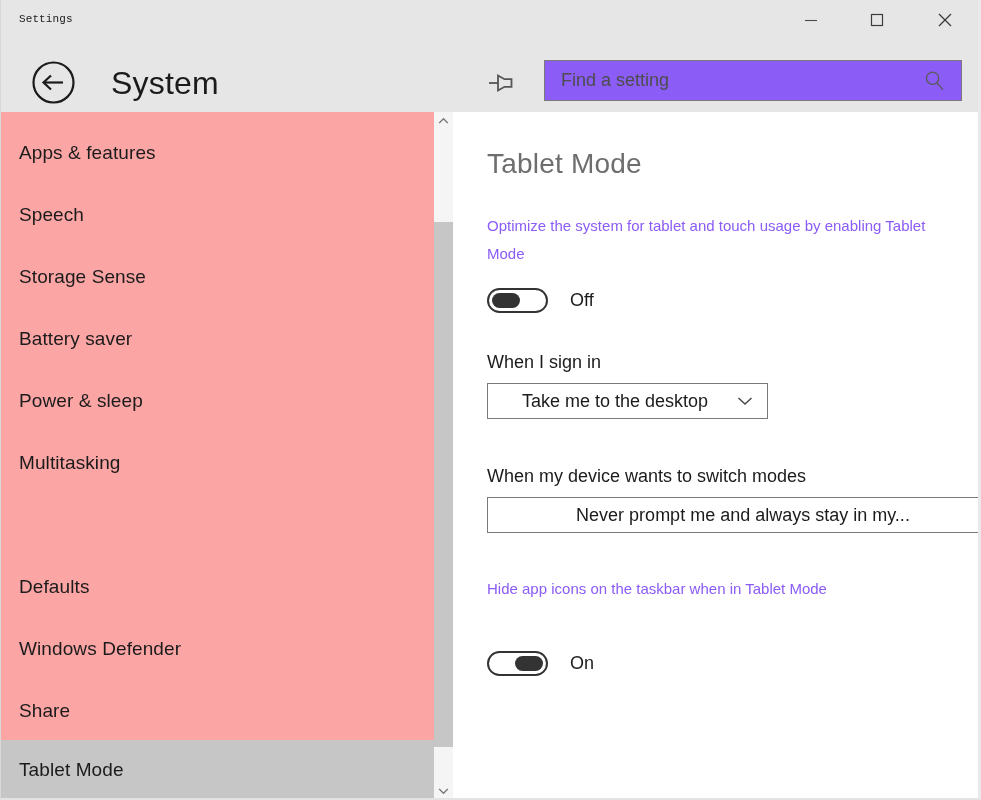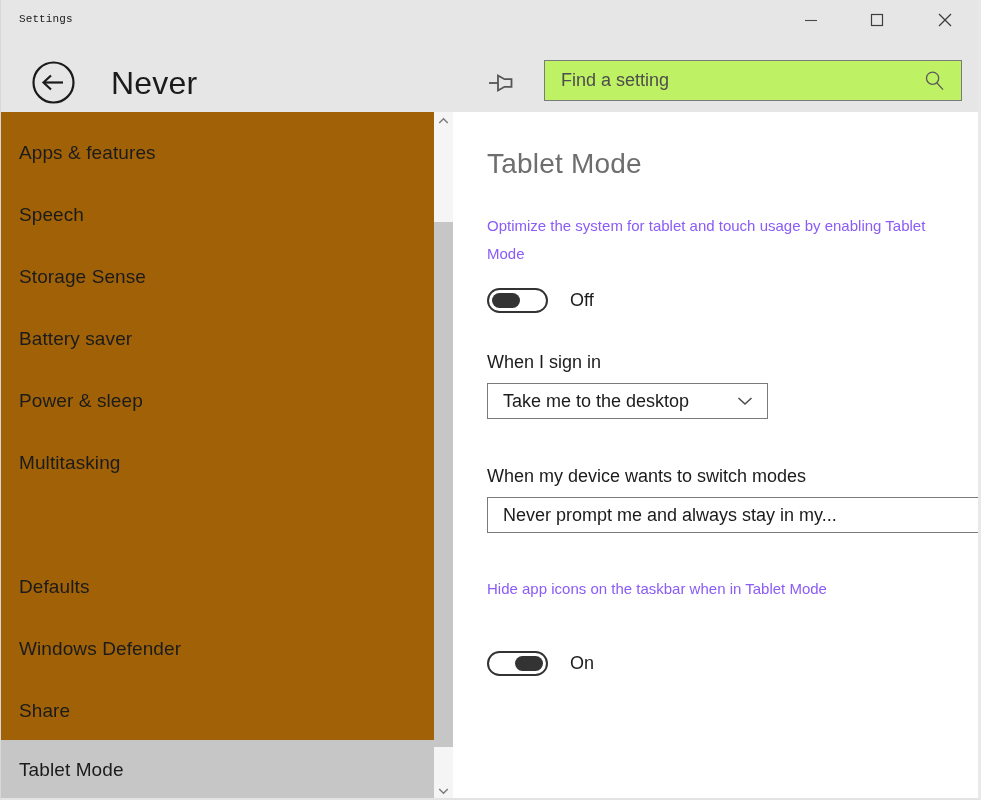"Never" div { text: Never -> System }
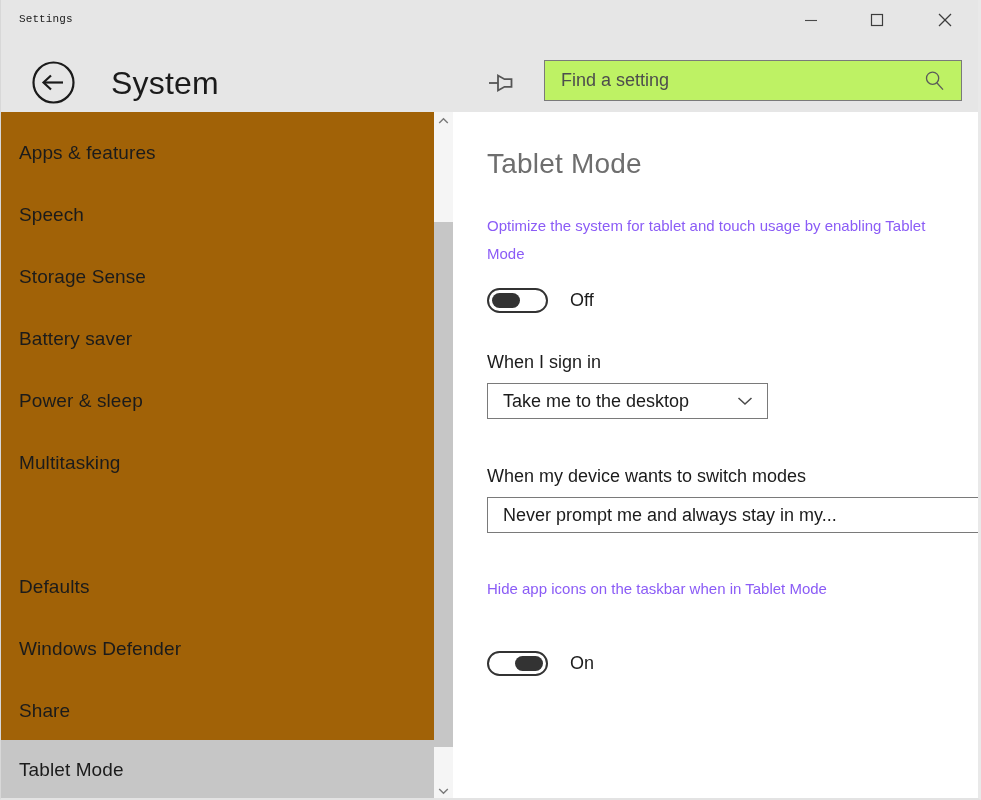"Find a setting" #search-box { background: #bef264 -> #8b5cf6 }
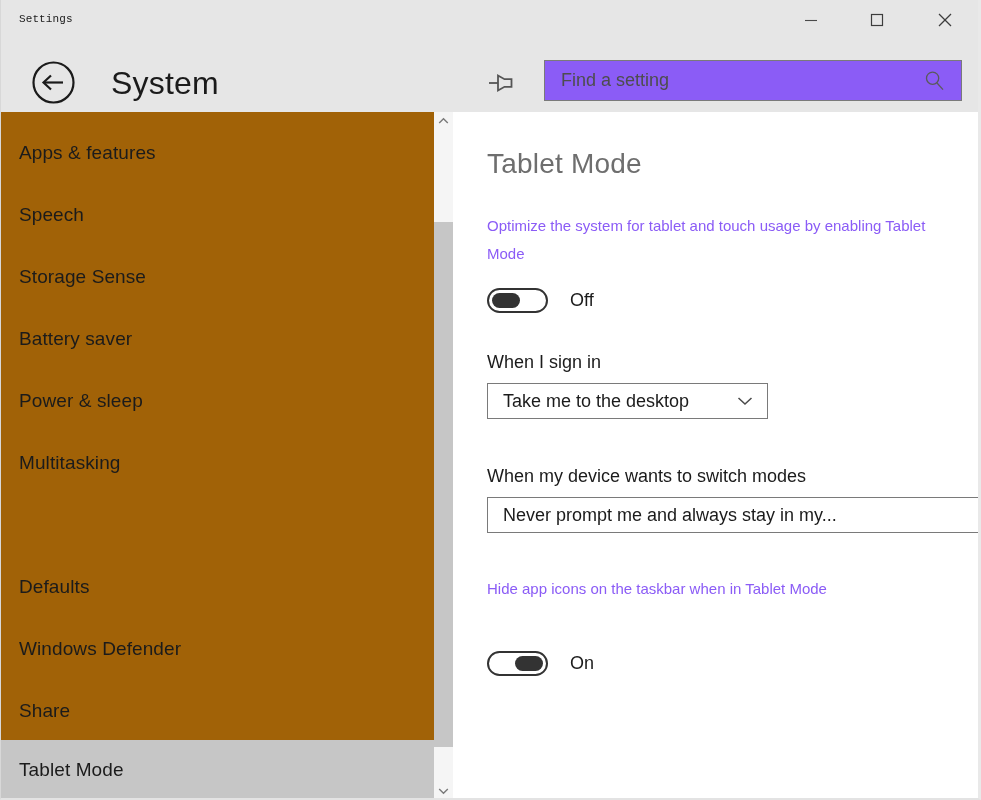"Apps & features" #sidebar { background: #a16207 -> #fca5a5 }
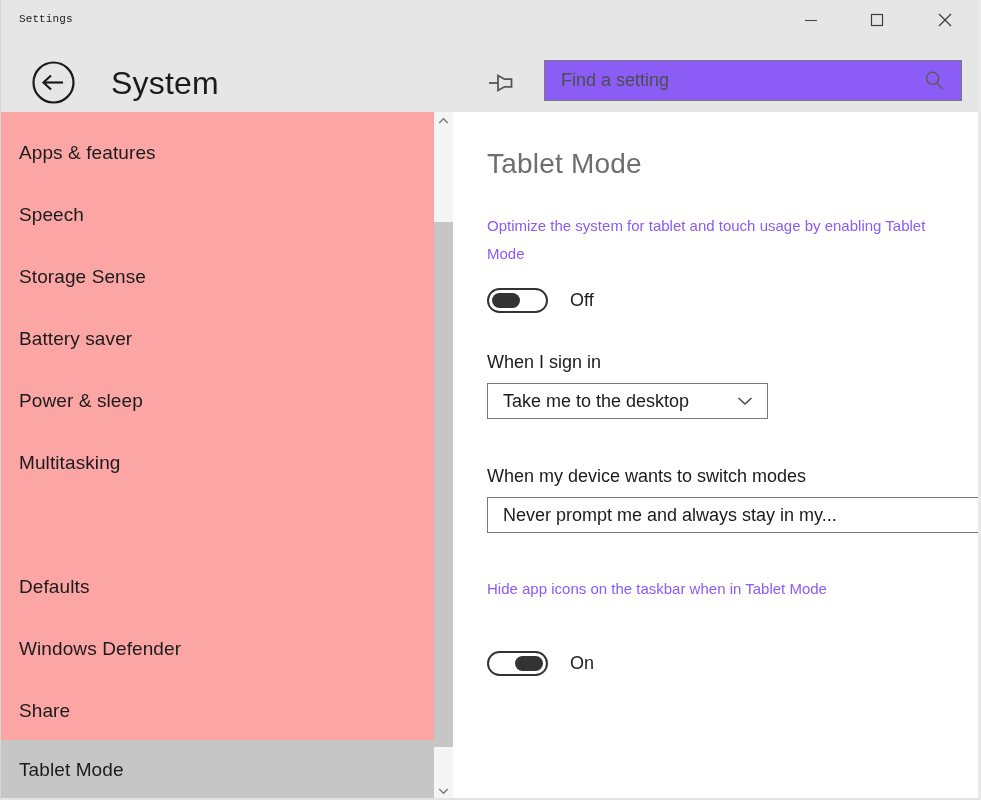"Take me to the desktop" .dropdown .dd-value { text-align: none -> center }
